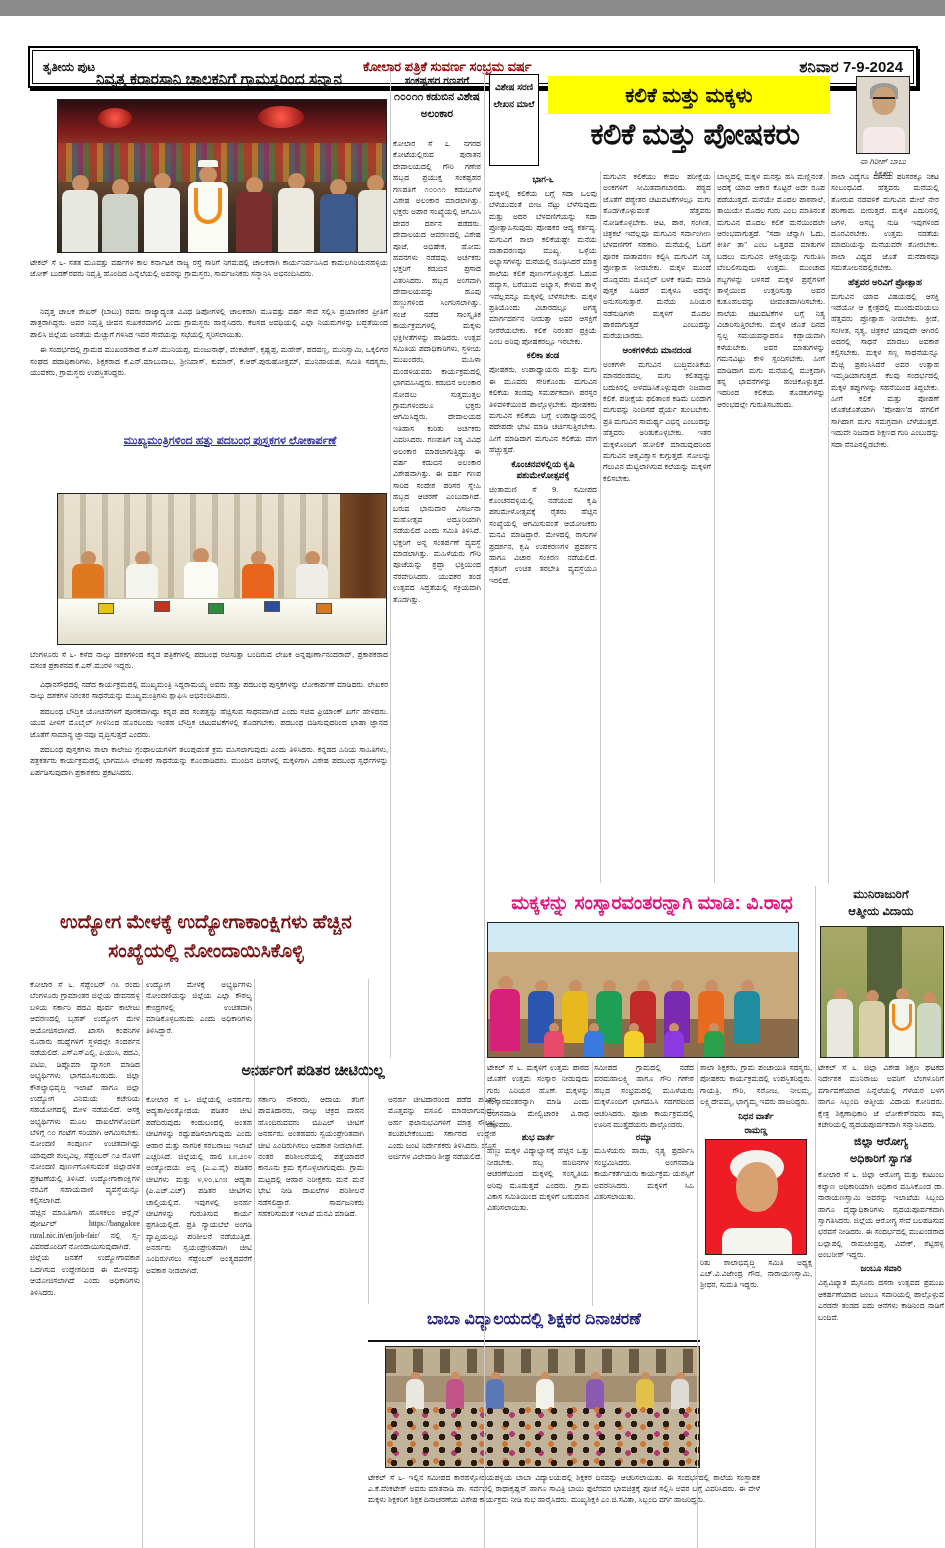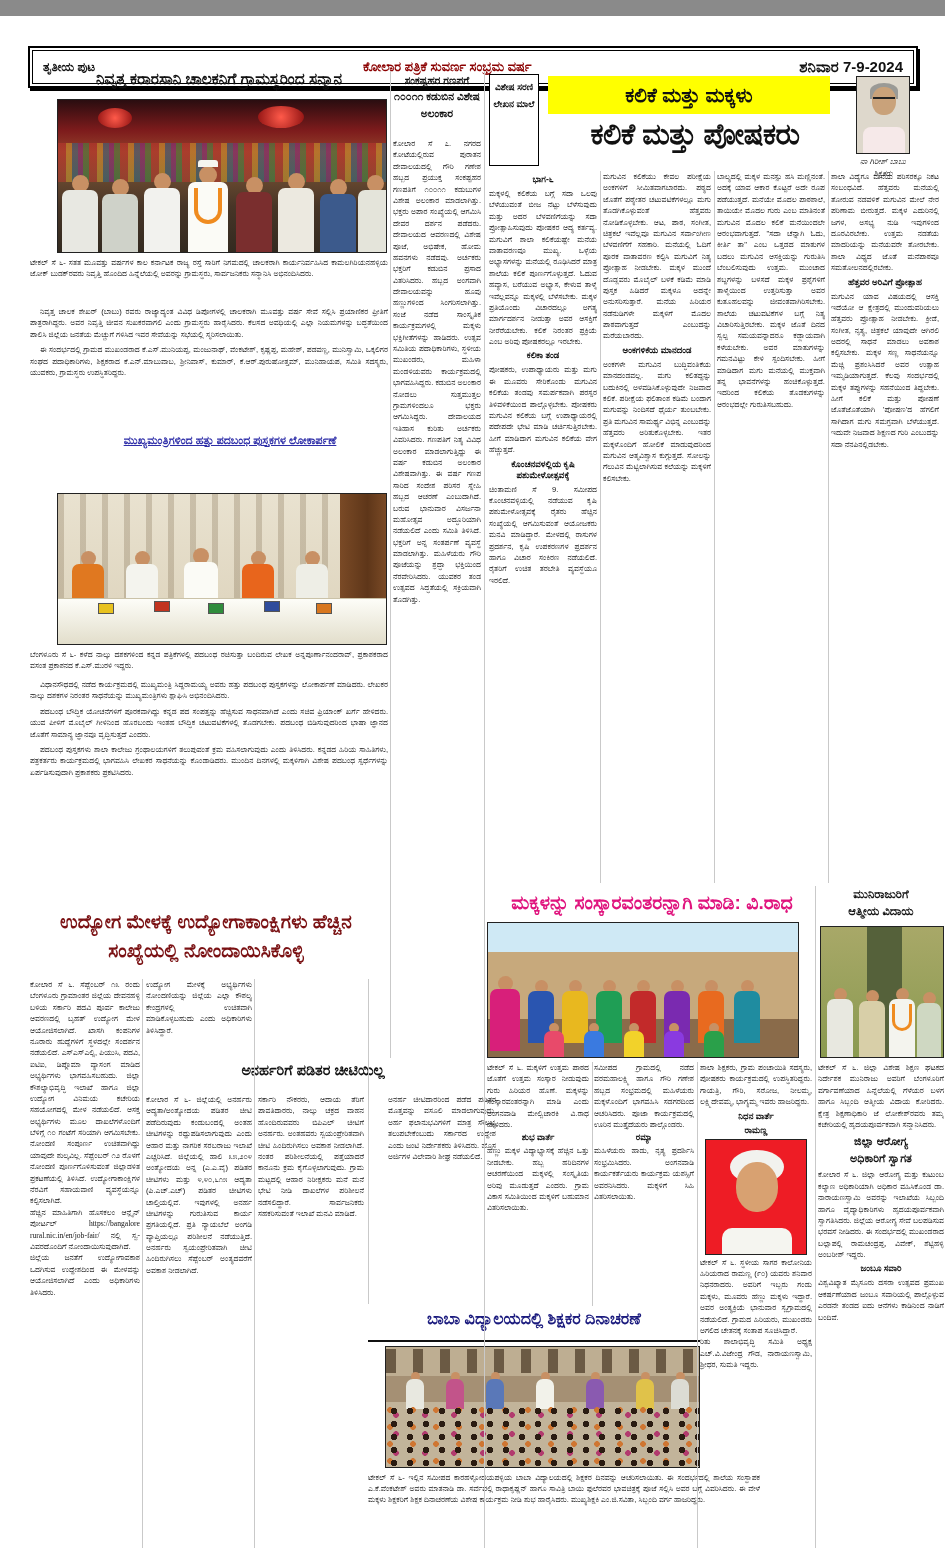"ಟೇಕಲ್ ಸೆ ೬. ಸ್ಥಳೀಯ ಸಾಗರ" div.t { html: <div>ಟೇಕಲ್ ಸೆ ೬. ಸ್ಥಳೀಯ ಸಾಗರ ಕಾಲೋನಿಯ ಹಿರಿಯರಾದ ರಾಮಣ್ಣ (೯೦) ಯವರು ಶನಿವಾರ ನಿಧನರಾದರು. ಅವರಿಗೆ ಇಬ್ಬರು ಗಂಡು ಮಕ್ಕಳು, ಮೂವರು ಹೆಣ್ಣು ಮಕ್ಕಳು ಇದ್ದಾರೆ. ಅವರ ಅಂತ್ಯಕ್ರಿಯೆ ಭಾನುವಾರ ಸ್ವಗ್ರಾಮದಲ್ಲಿ ನಡೆಯಲಿದೆ. ಗ್ರಾಮದ ಹಿರಿಯರು, ಮುಖಂಡರು ಅಗಲಿದ ಚೇತನಕ್ಕೆ ಸಂತಾಪ ಸೂಚಿಸಿದ್ದಾರೆ.</div> -> none }
